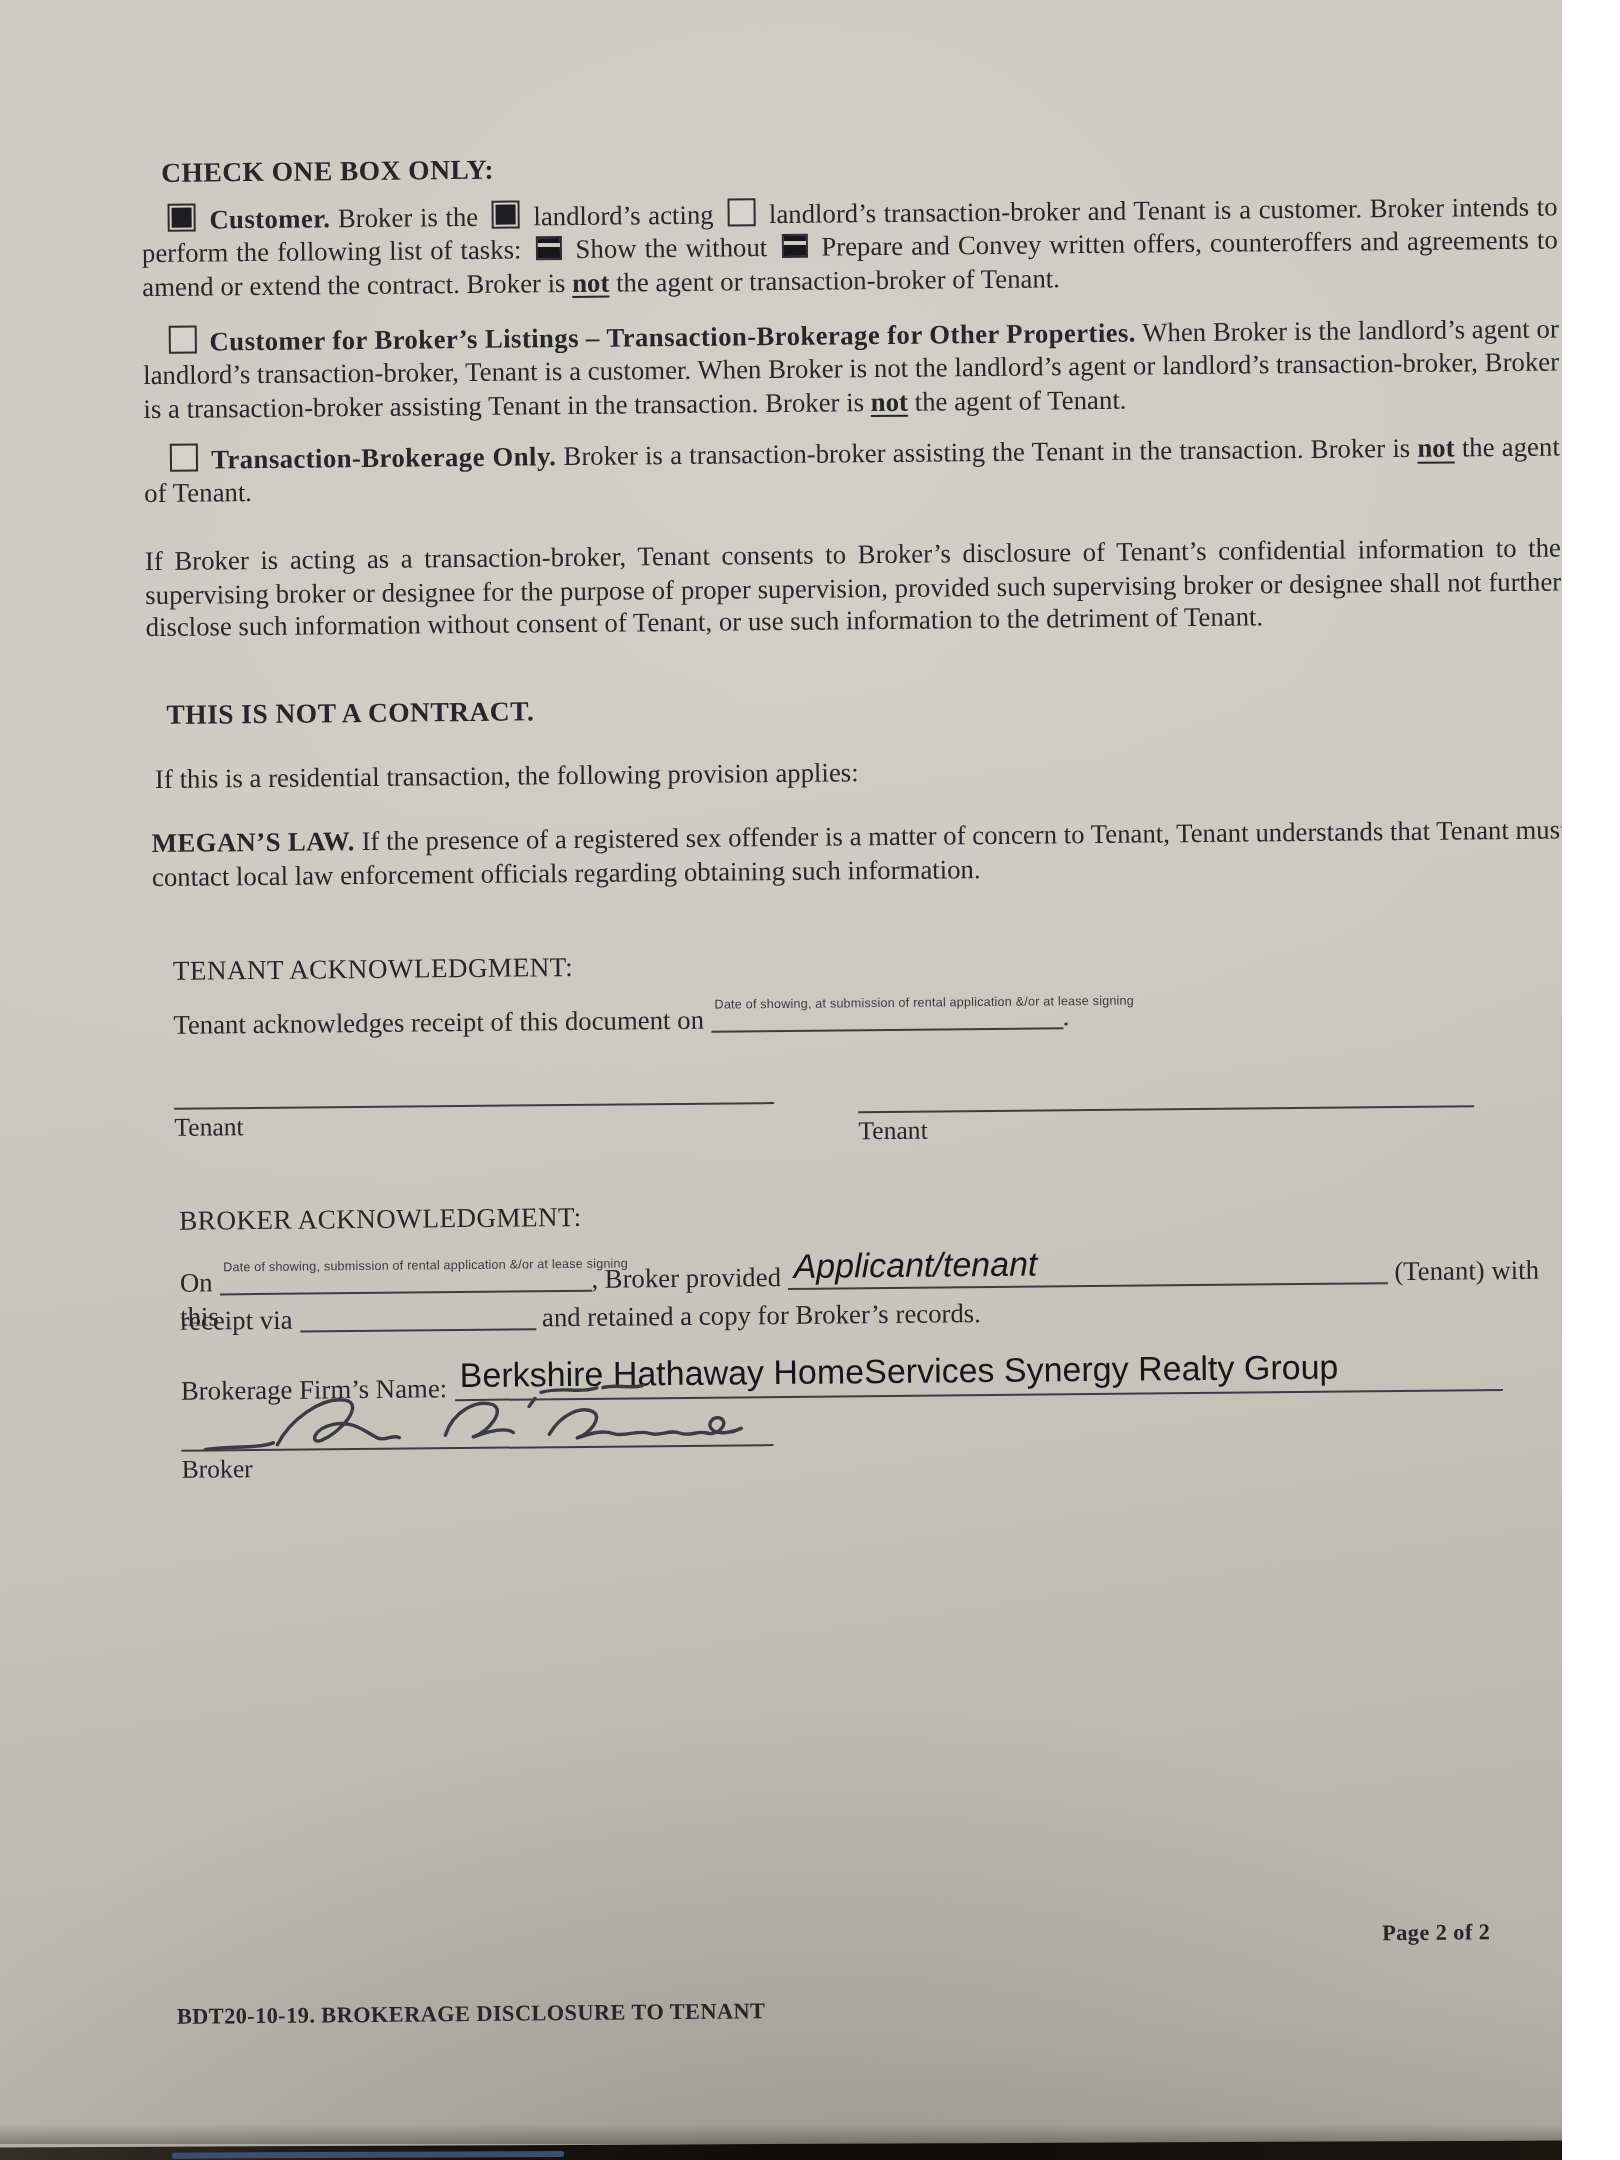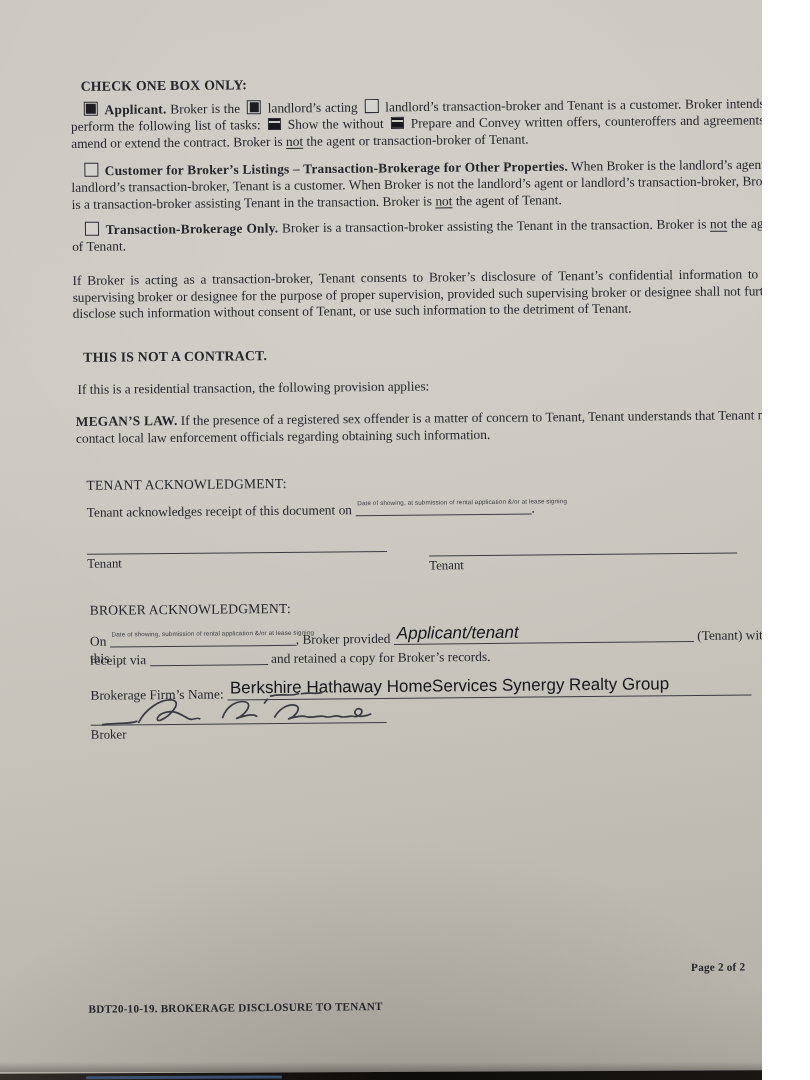"CHECK ONE BOX ONLY:" .photo { padding-left: none -> 19px }
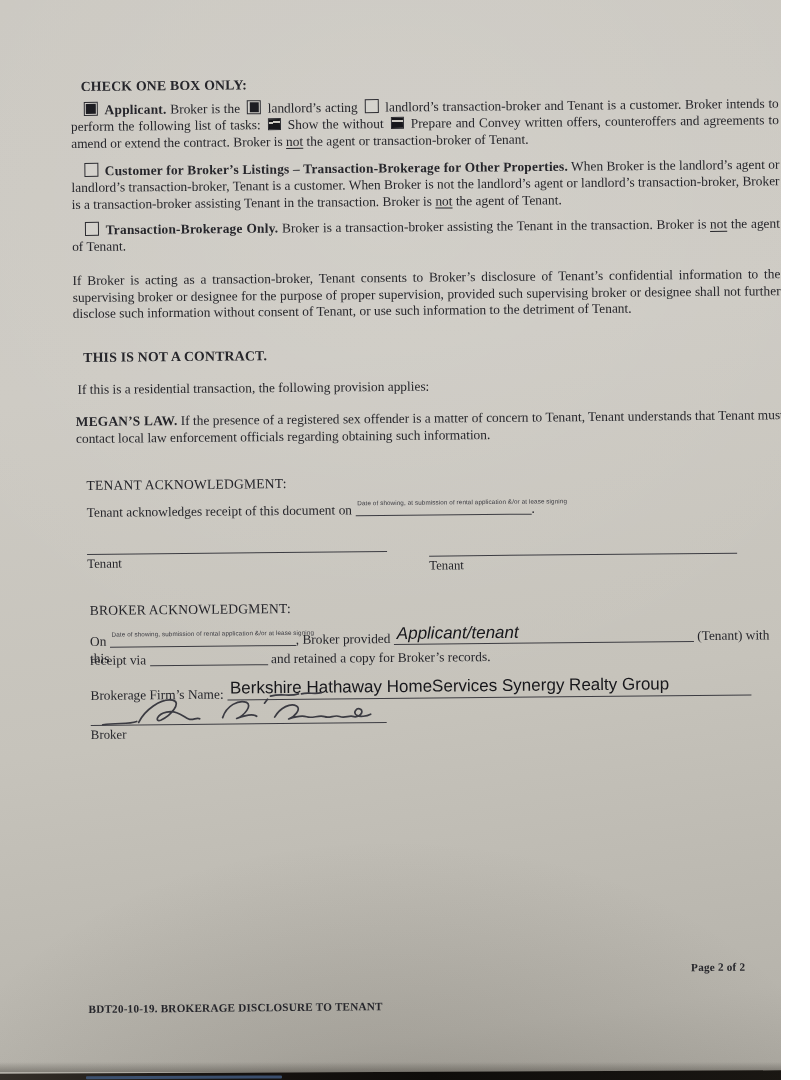"Applicant." b { text: Applicant -> Customer }
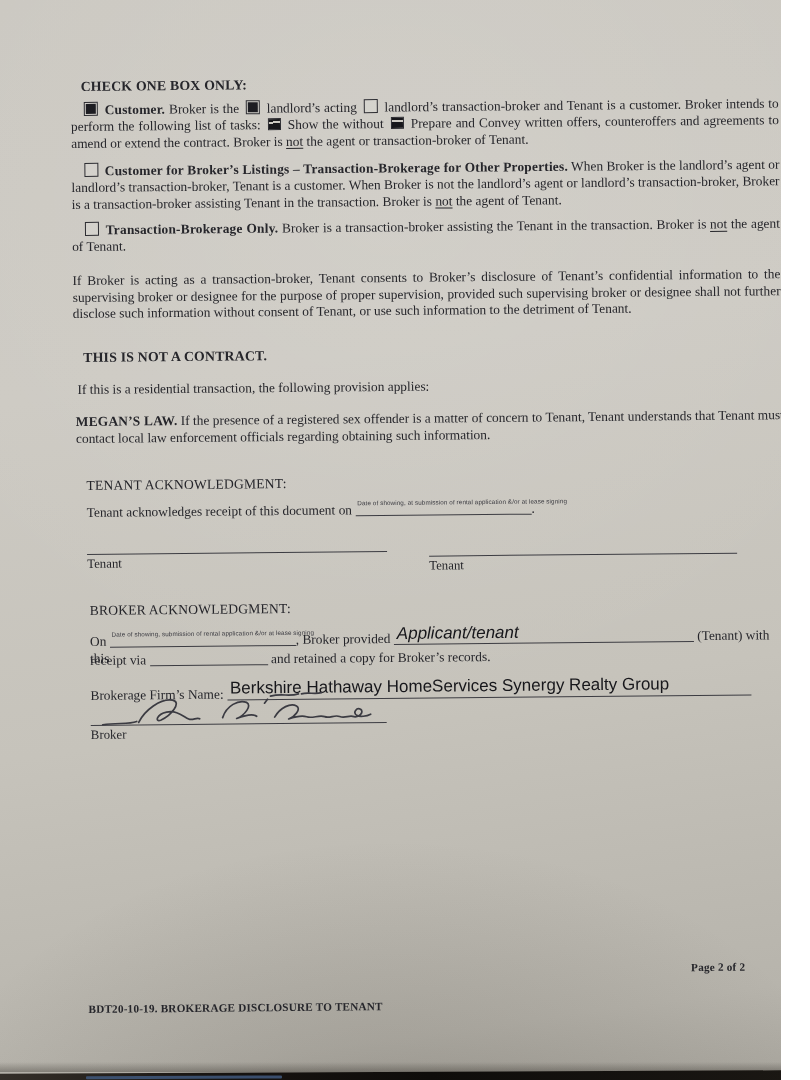"not" u { font-weight: none -> bold }
